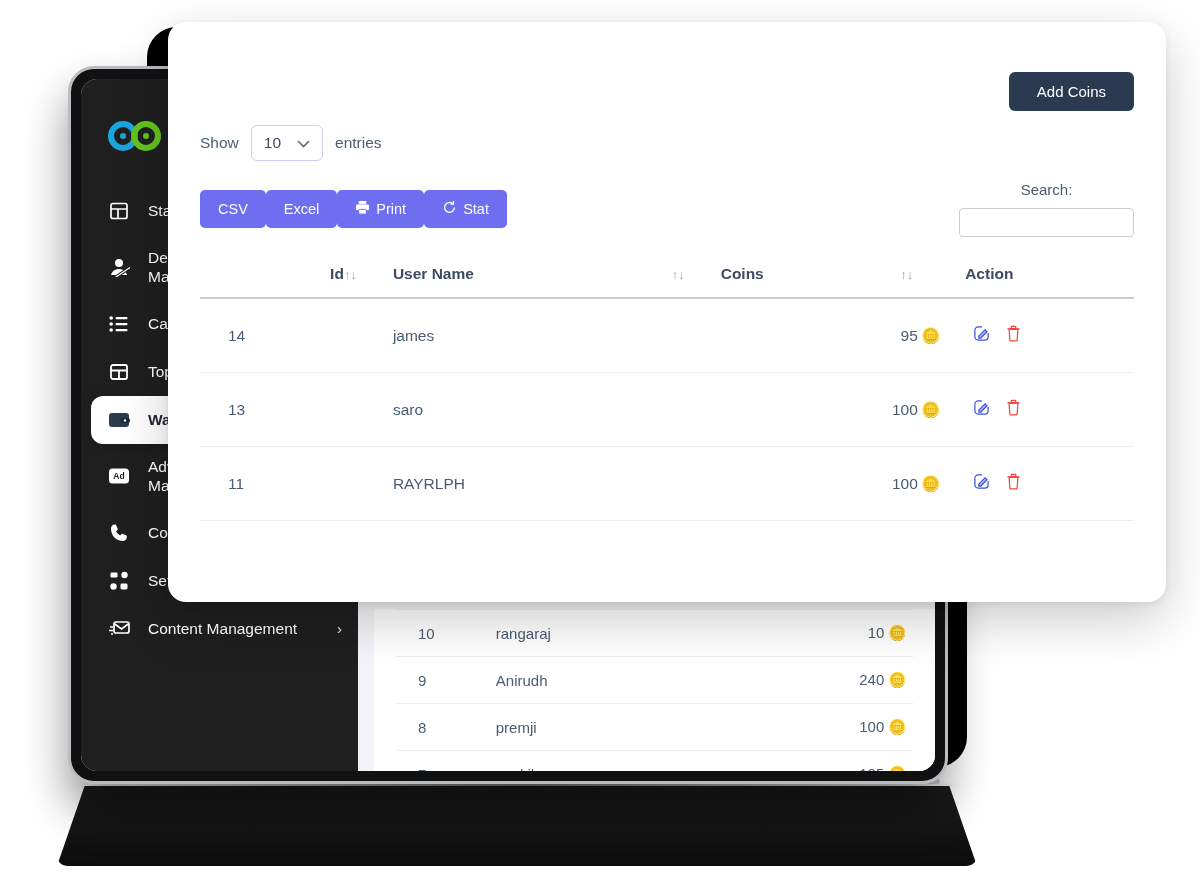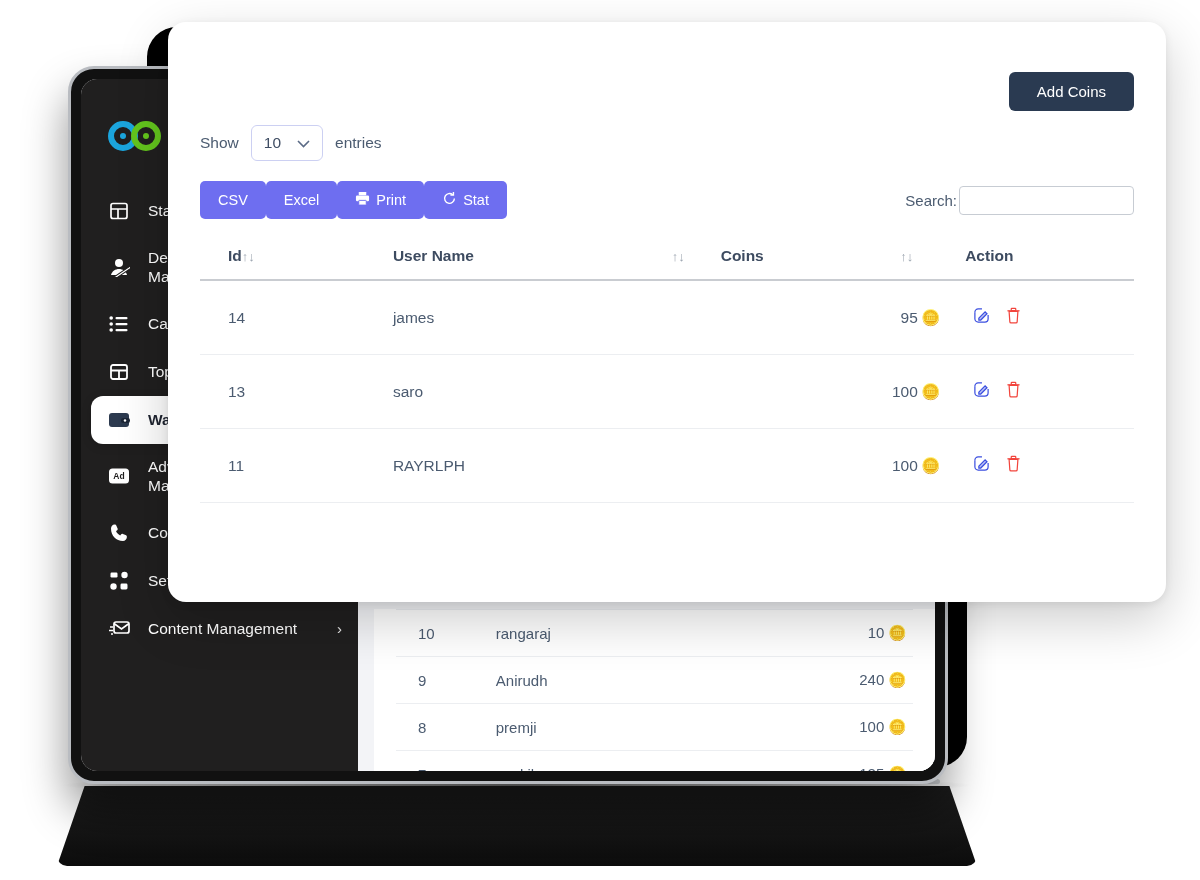"Search:" .search-wrap { flex-direction: none -> column; gap: 2px -> 10px }
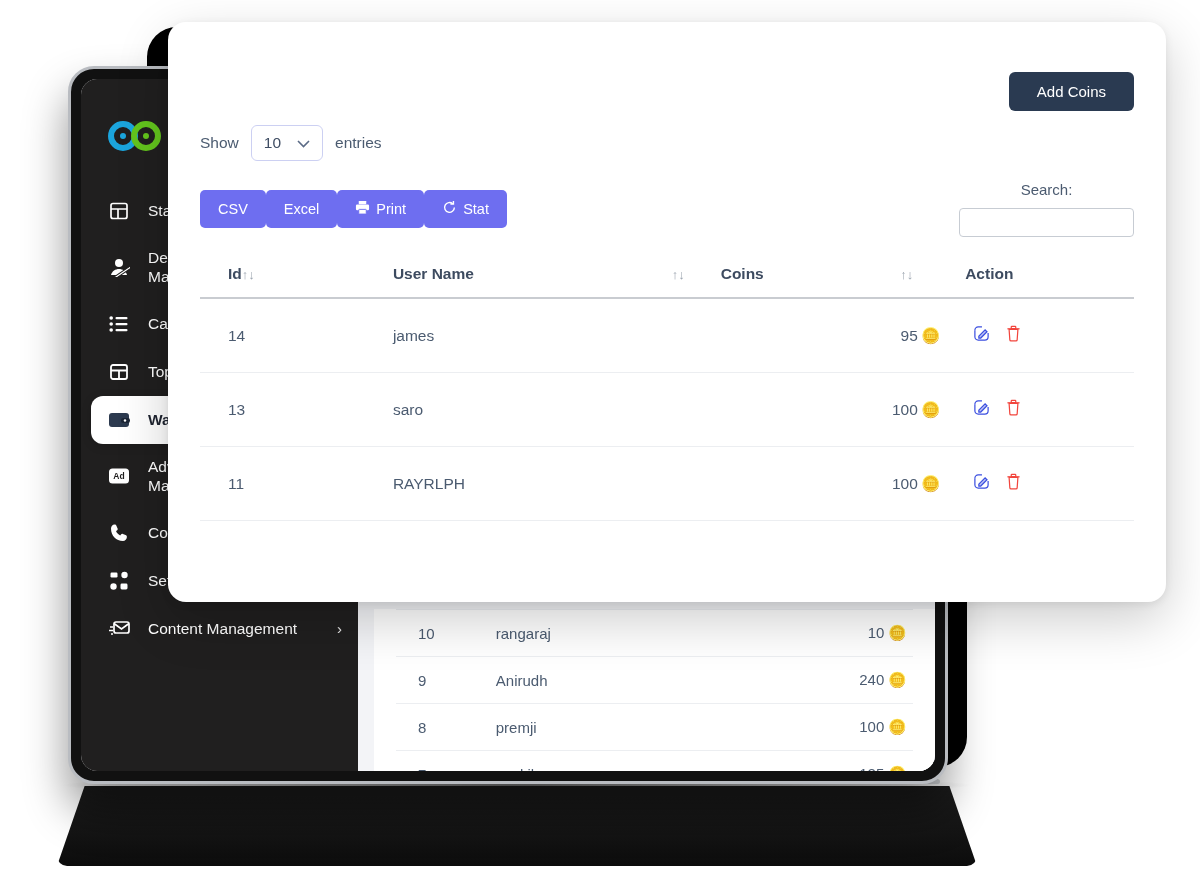"Id" th.col-id .th-inner { justify-content: flex-start -> flex-end }
